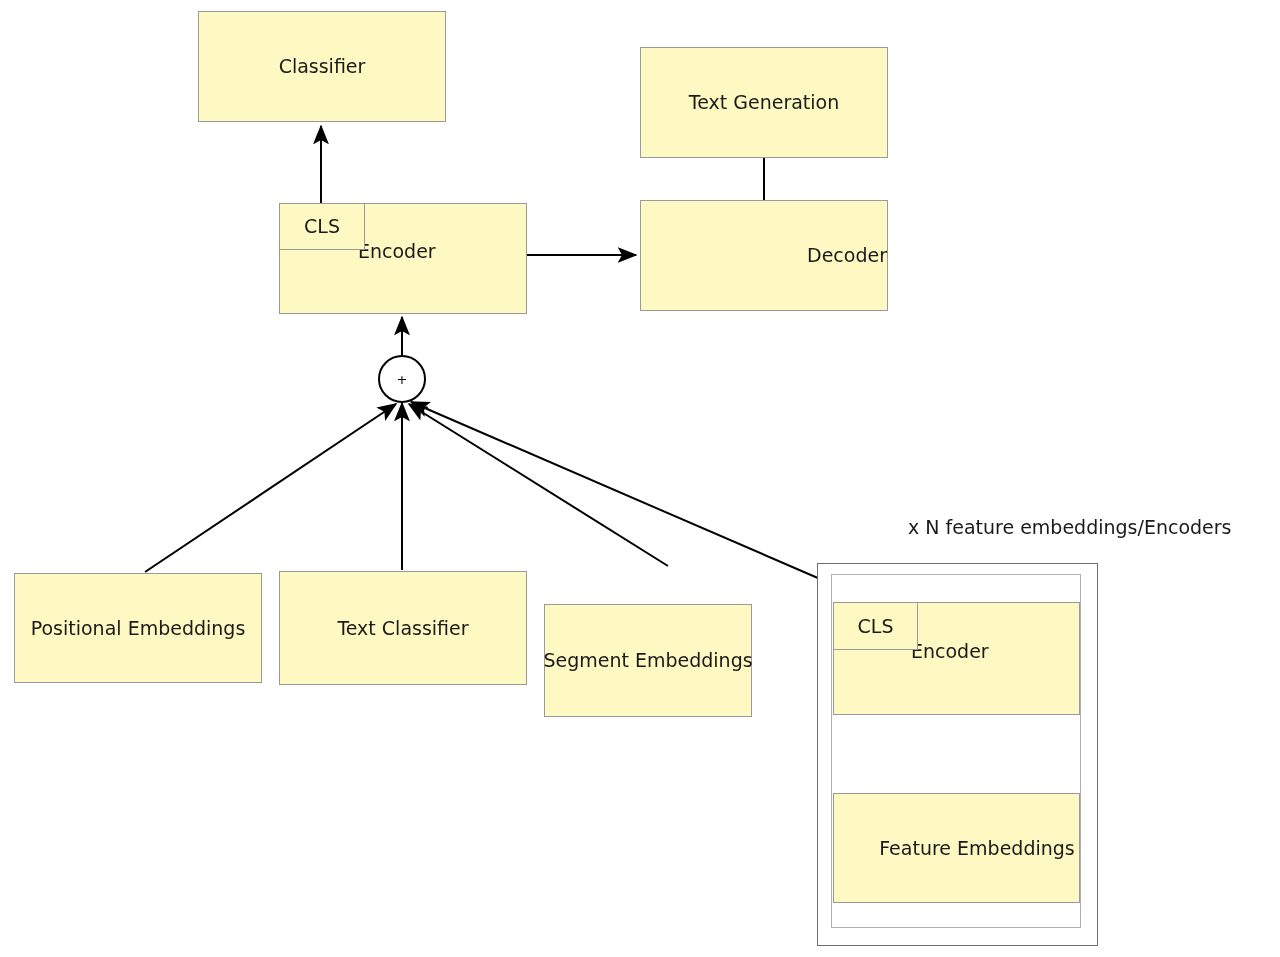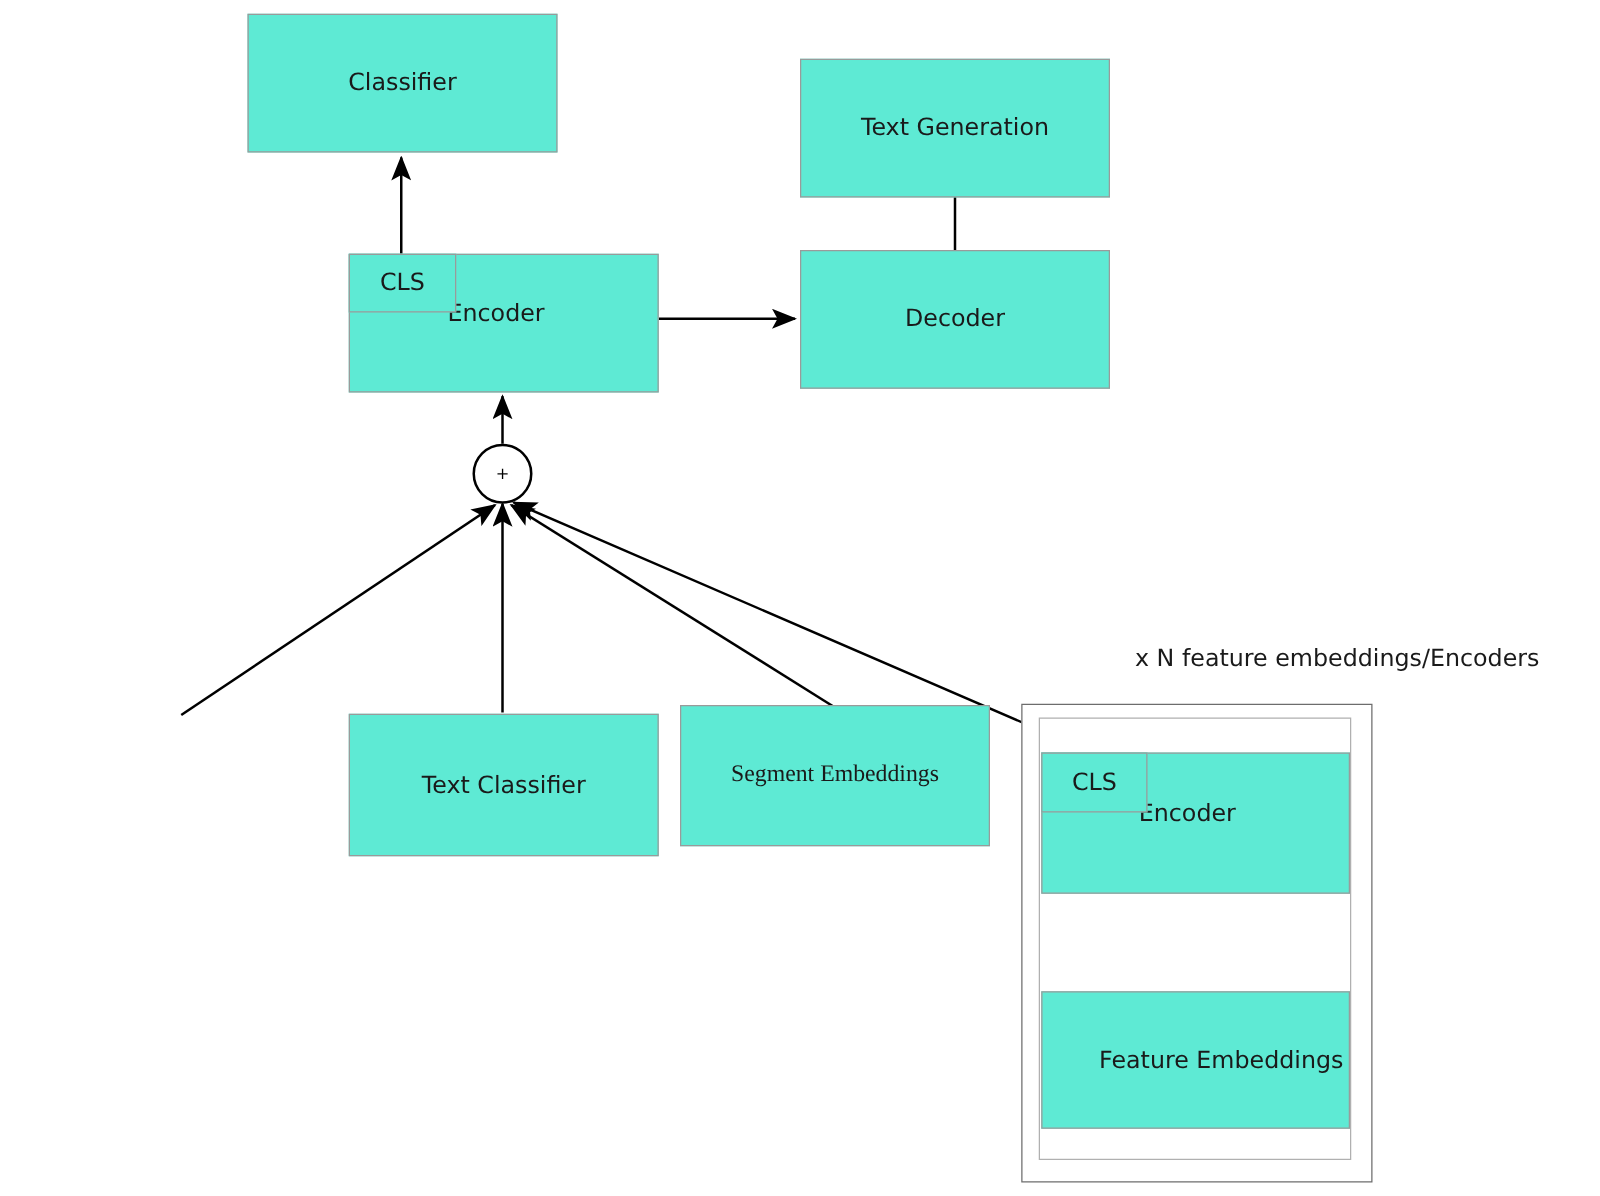"Classifier" .node { background: #5eead4 -> #fef9c3 }
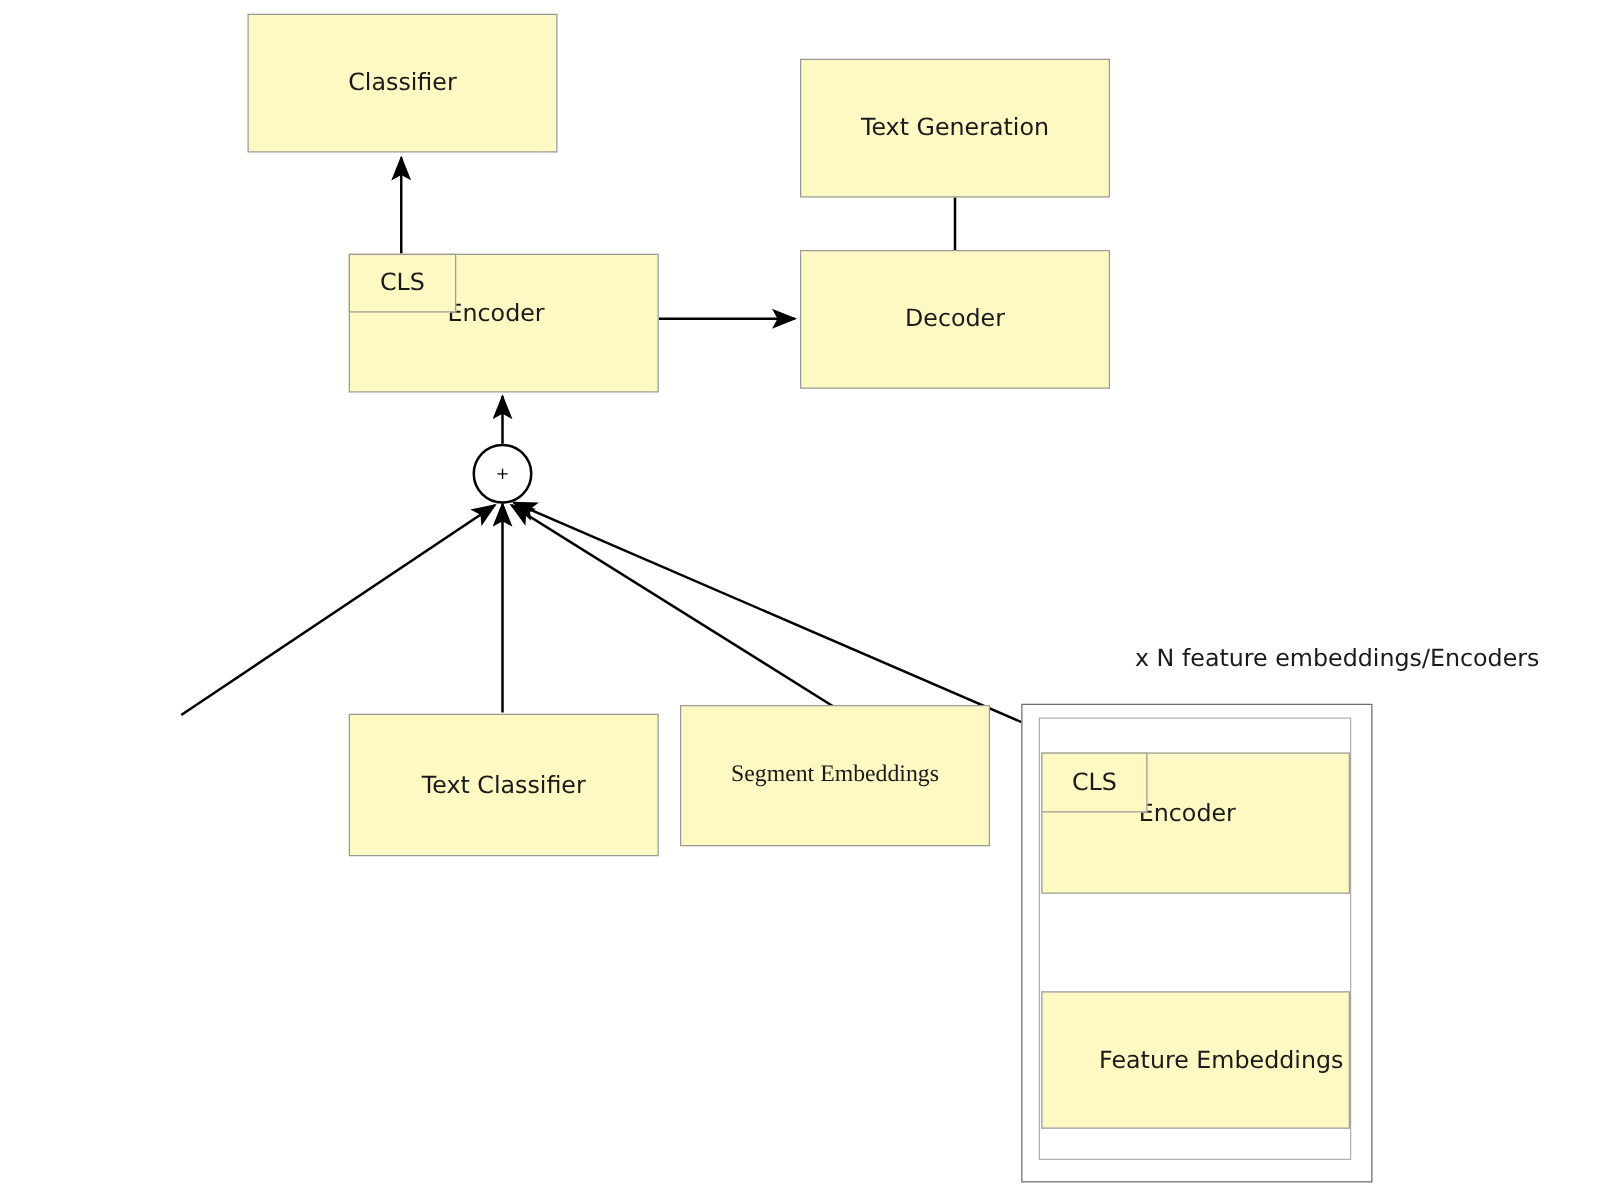"Decoder" #decoder-box { justify-content: none -> flex-end }
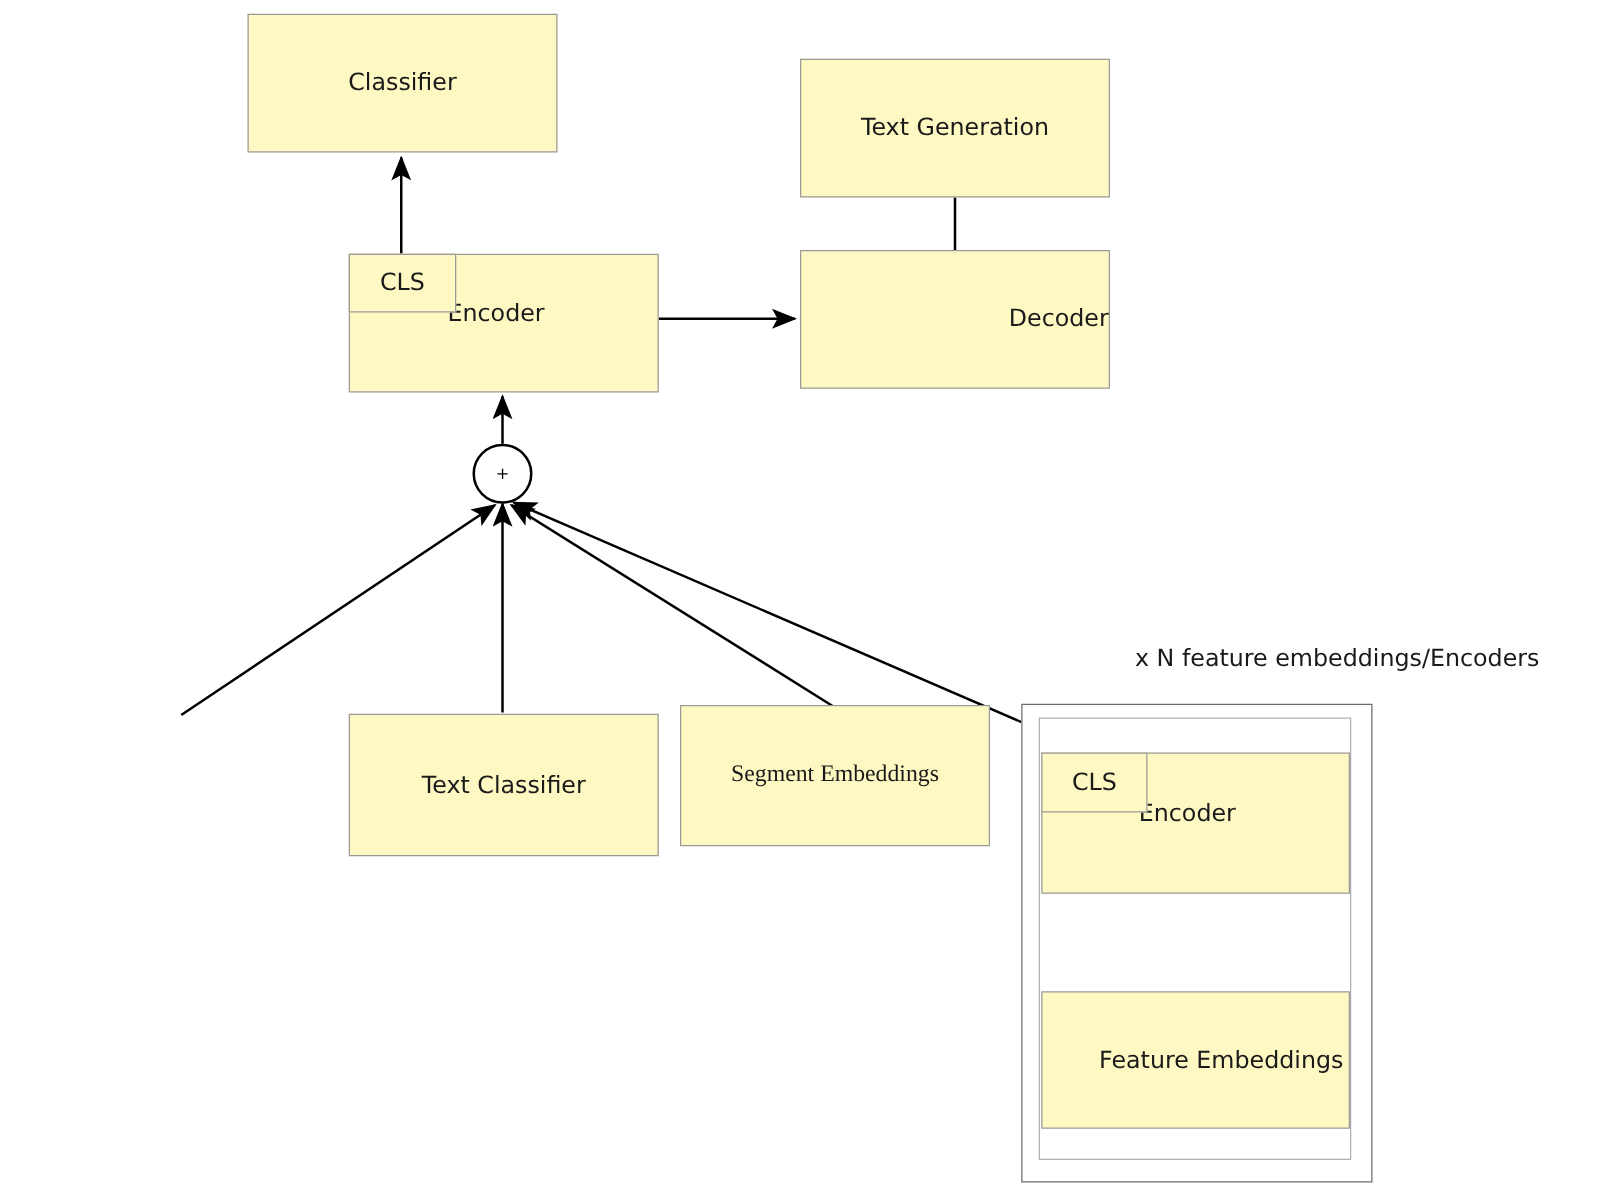"Positional Embeddings" div.node { html: none -> <div> <span>Positional Embeddings</span> </div> }
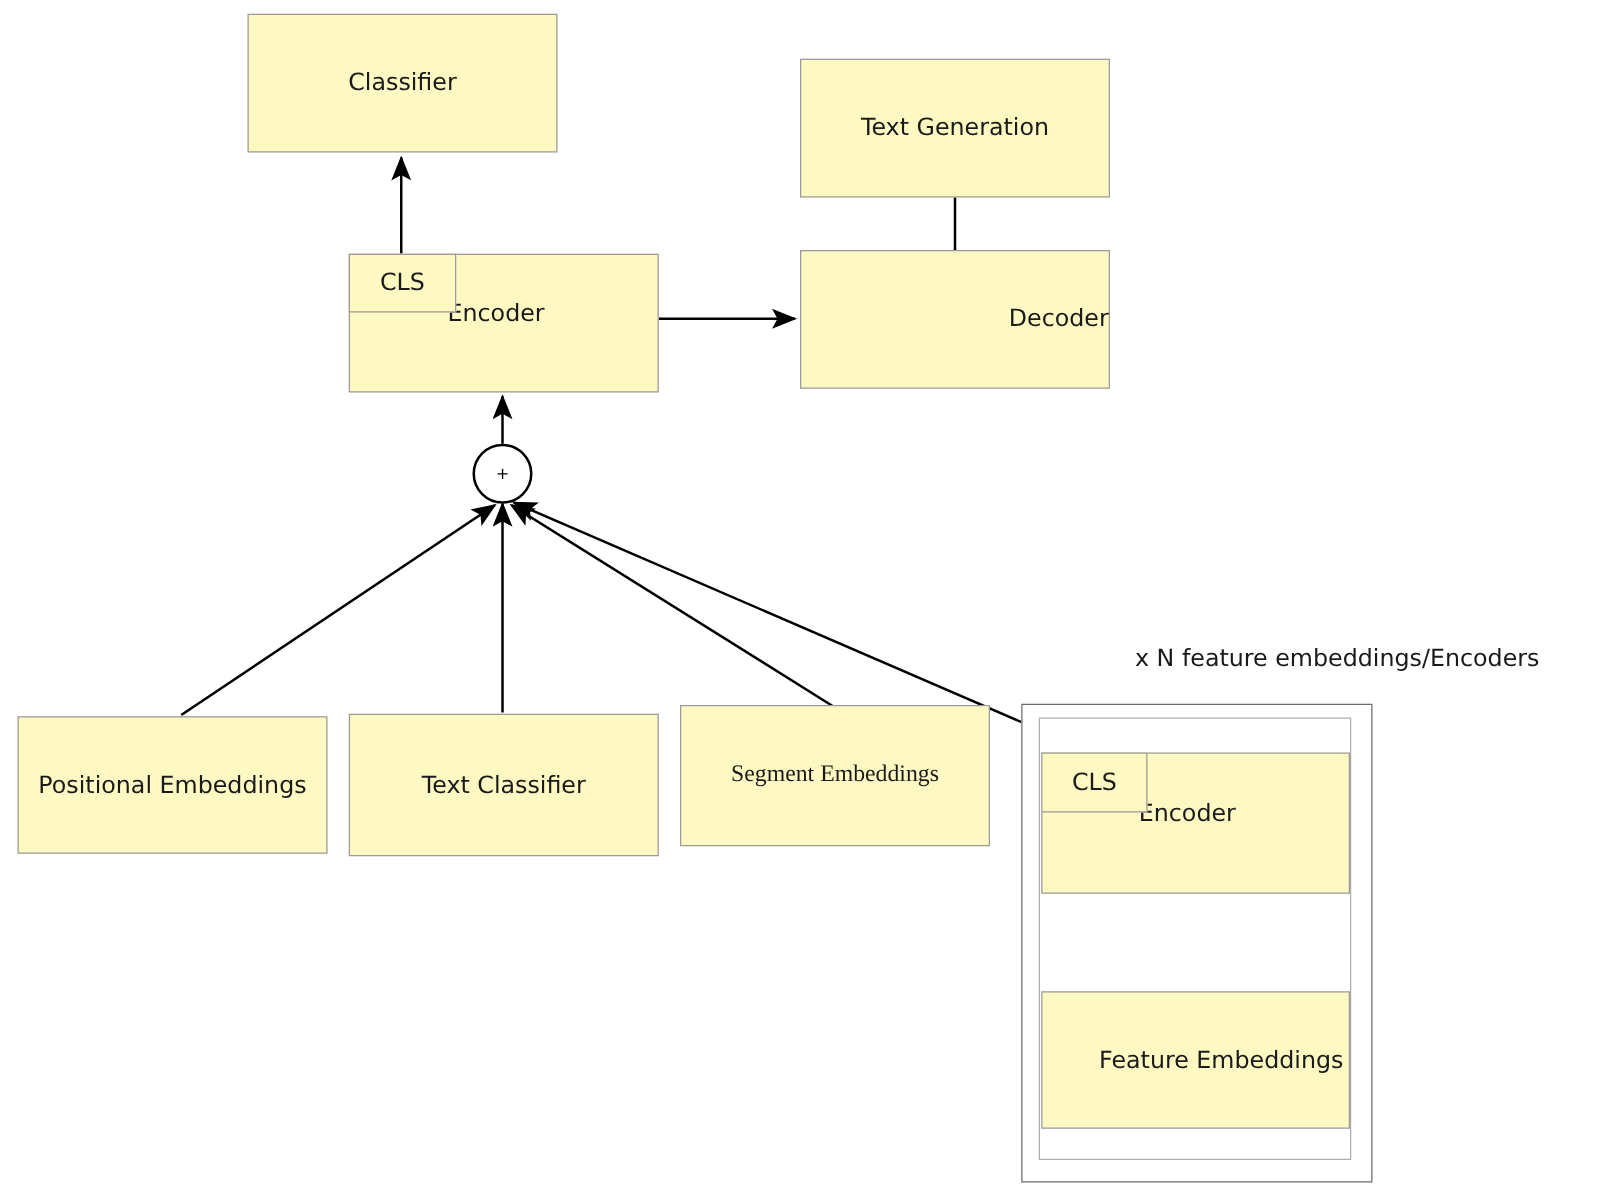"Segment Embeddings" #segment-box { font-family: Liberation Serif, serif -> none; top: 564px -> 604px; width: 248px -> 208px }
